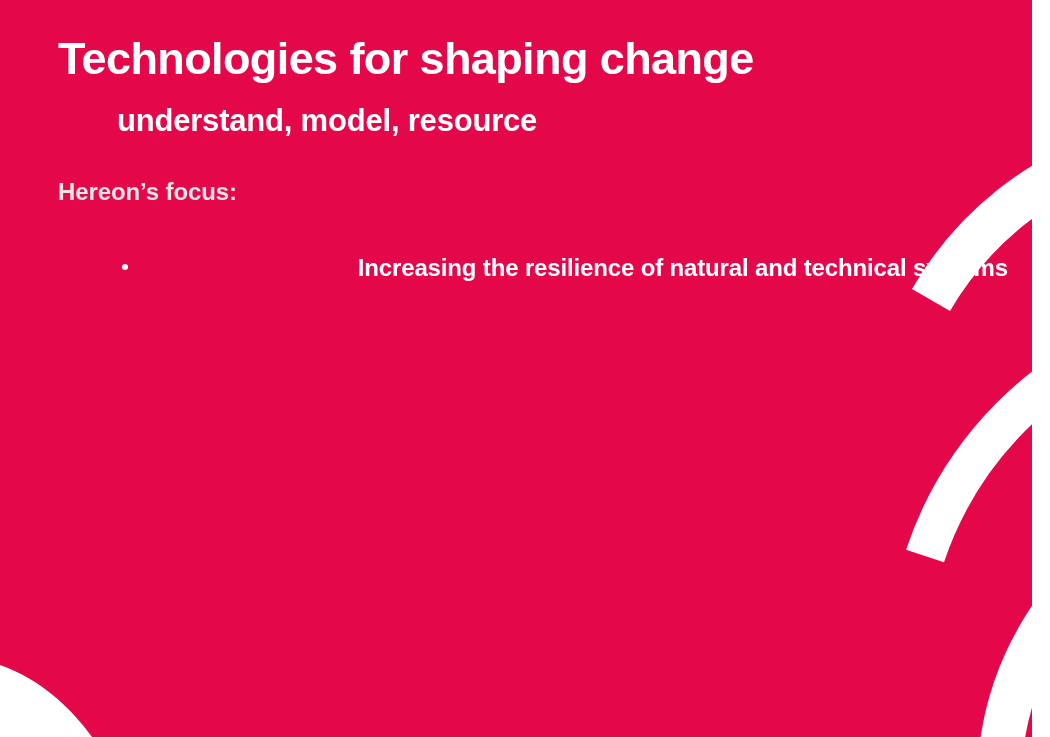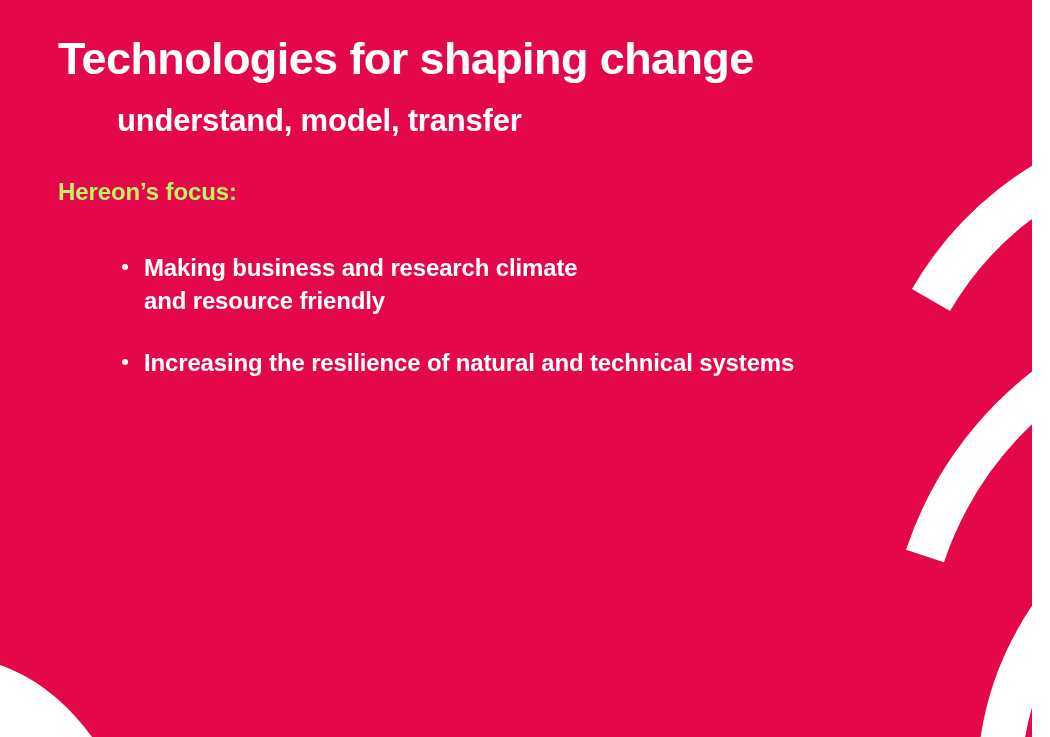"Technologies for shaping change" #slide { text-align: none -> right }
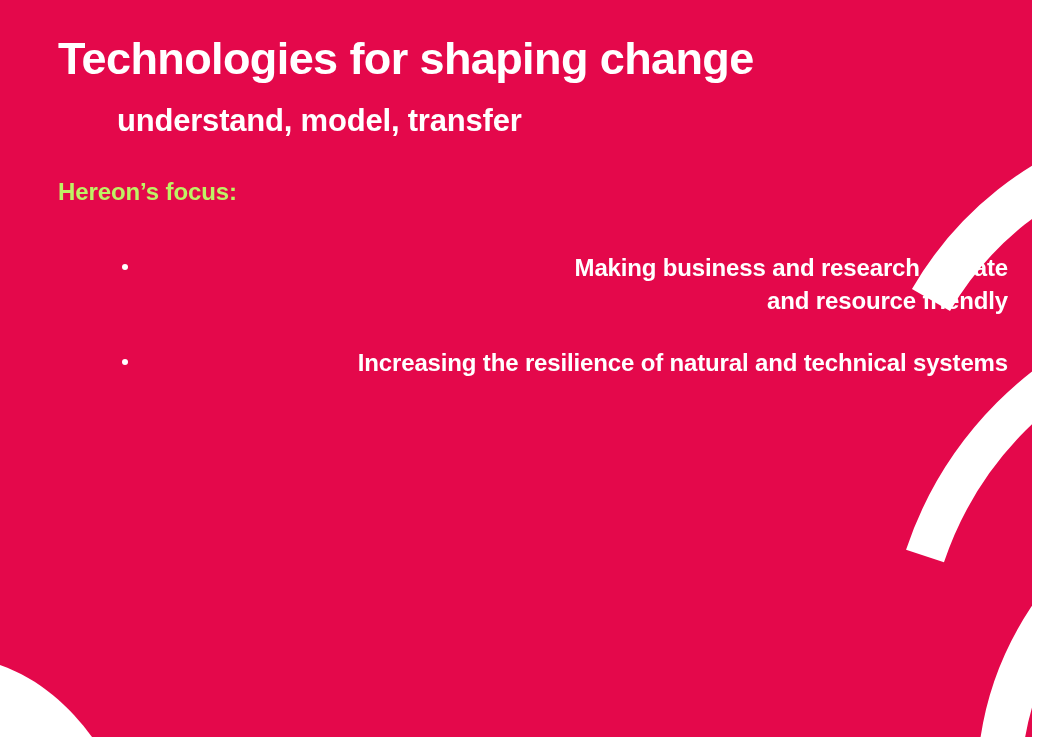"understand, model, transfer" div.subtitle { text: transfer -> resource }
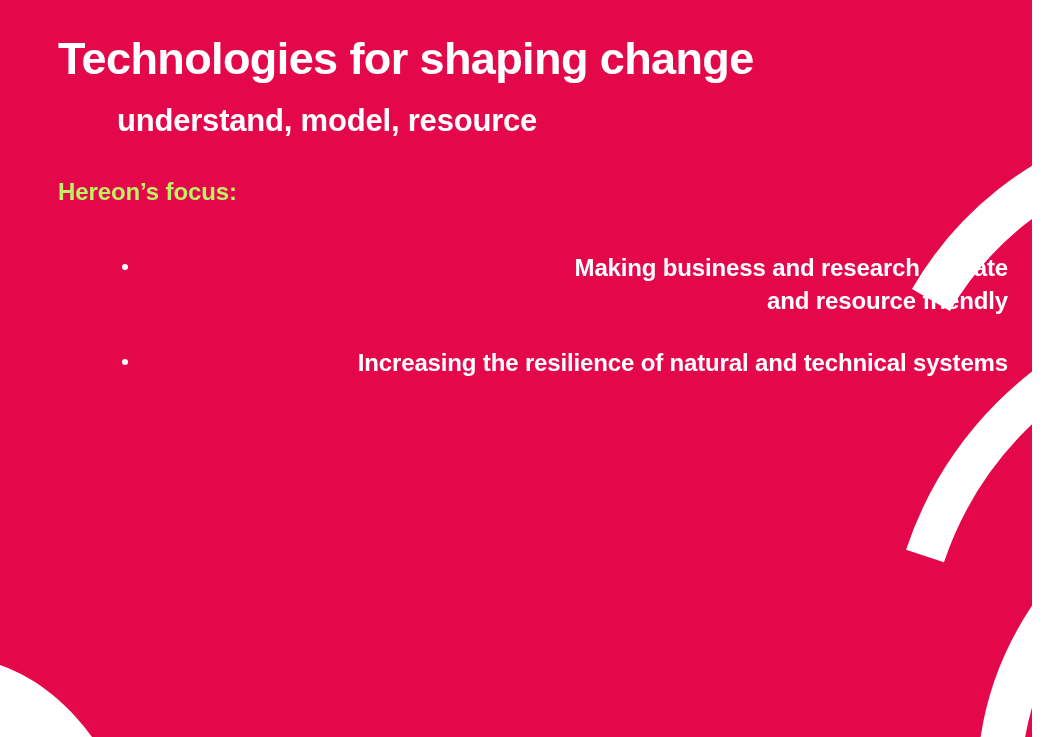"Hereon’s focus:" .focus-label { color: #bef264 -> #e5e5e5 }
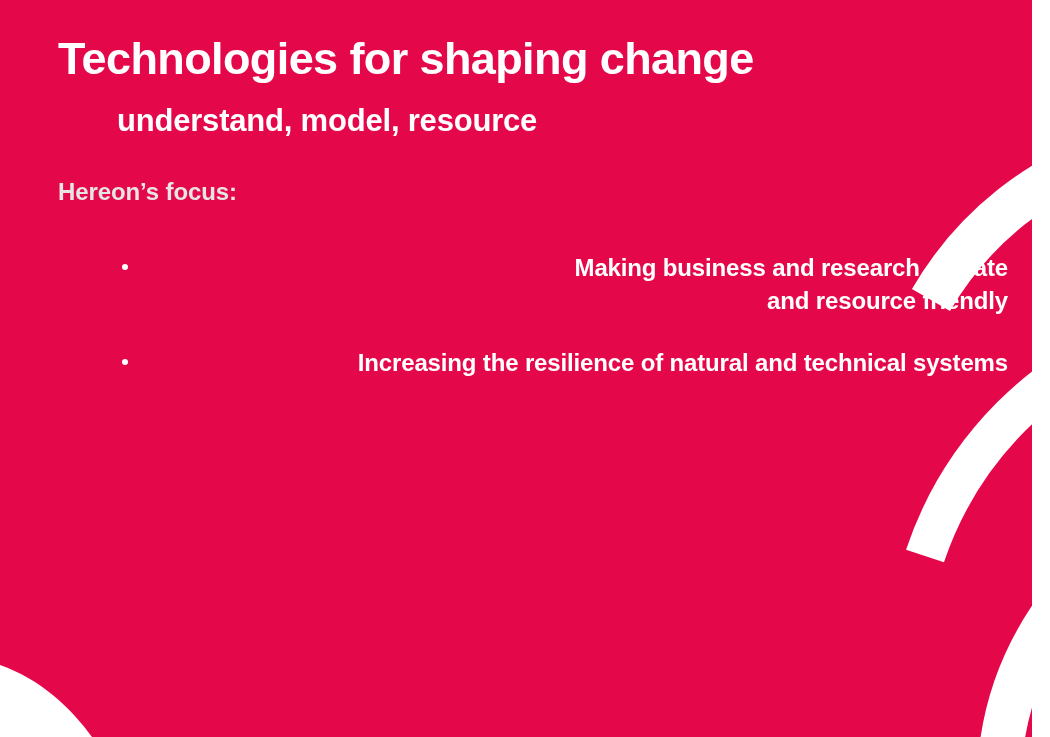"Making business and research climate" div.bullet-item { html: <div> <span></span> <span>Making business and research climate and resource friendly</span> </div> -> none }
